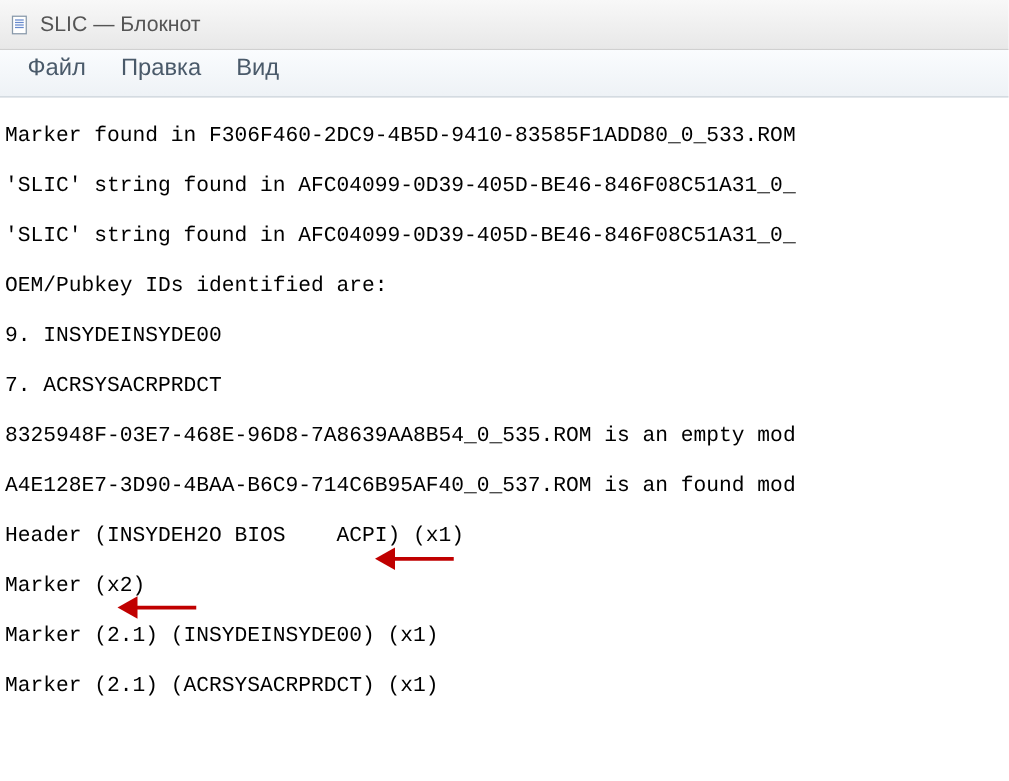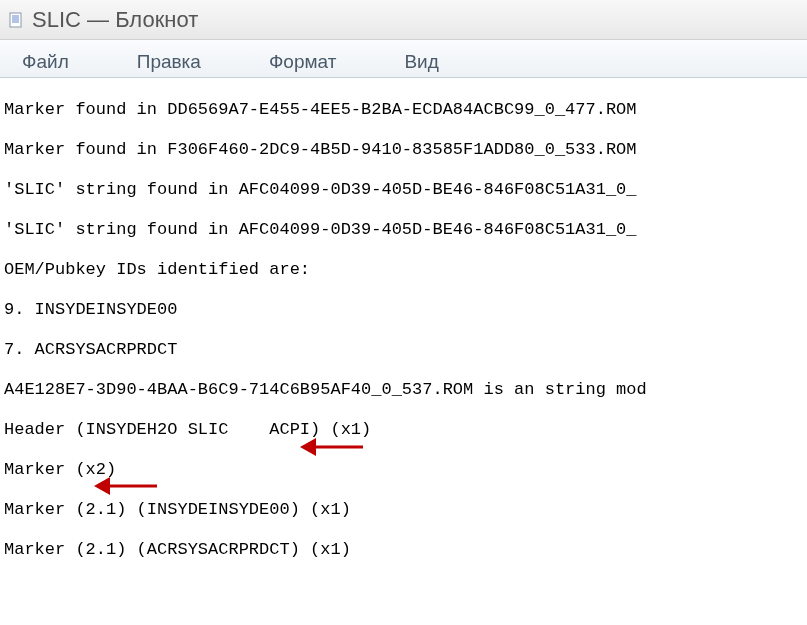"SLIC — Блокнот" .titlebar-text { font-size: 22px -> 17px }
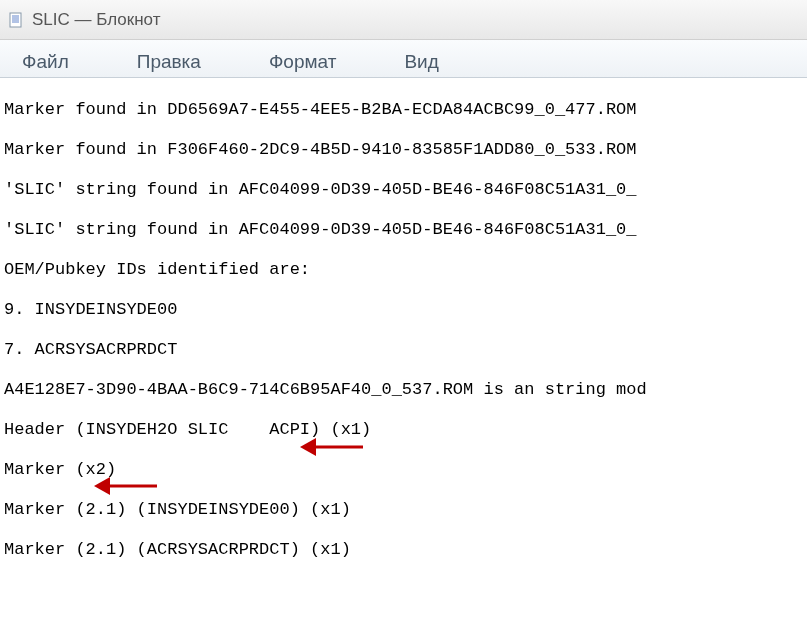"Файл" .menubar { align-items: flex-end -> flex-start; gap: 40px -> none }
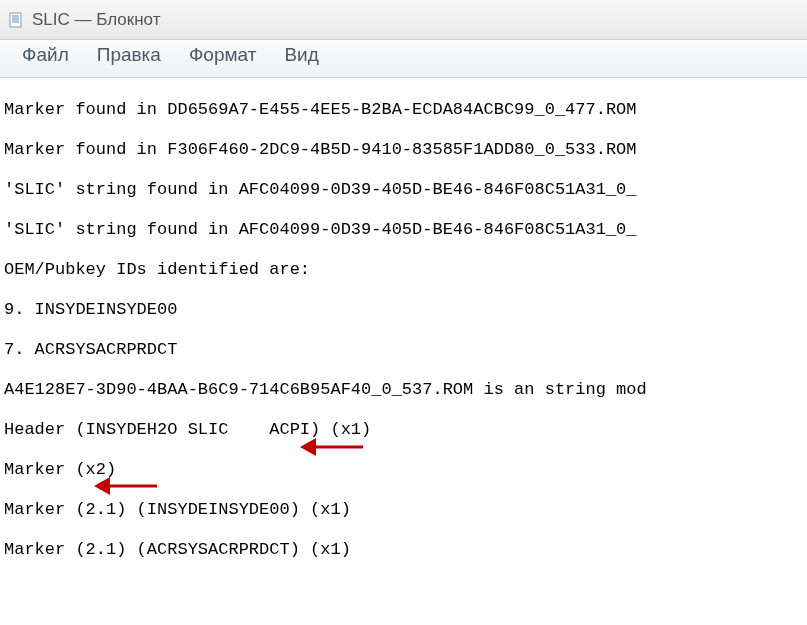"Формат" div.menu-item { html: <div>Формат</div> -> none }
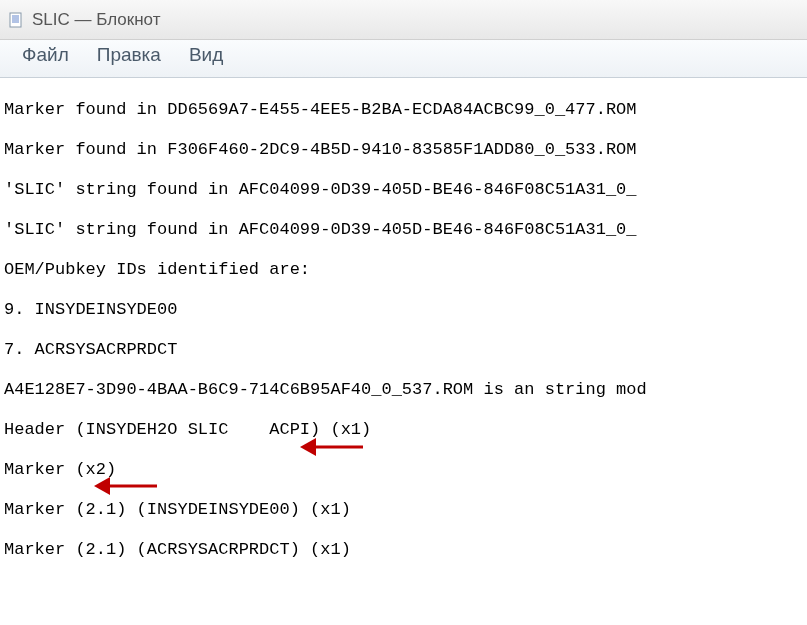"Marker found in DD6569A7-E455-4EE5-B2BA-ECDA84ACBC99_0_477.ROM" span.content-line { html: <span>Marker found in DD6569A7-E455-4EE5-B2BA-ECDA84ACBC99_0_477.ROM</span> -> none }
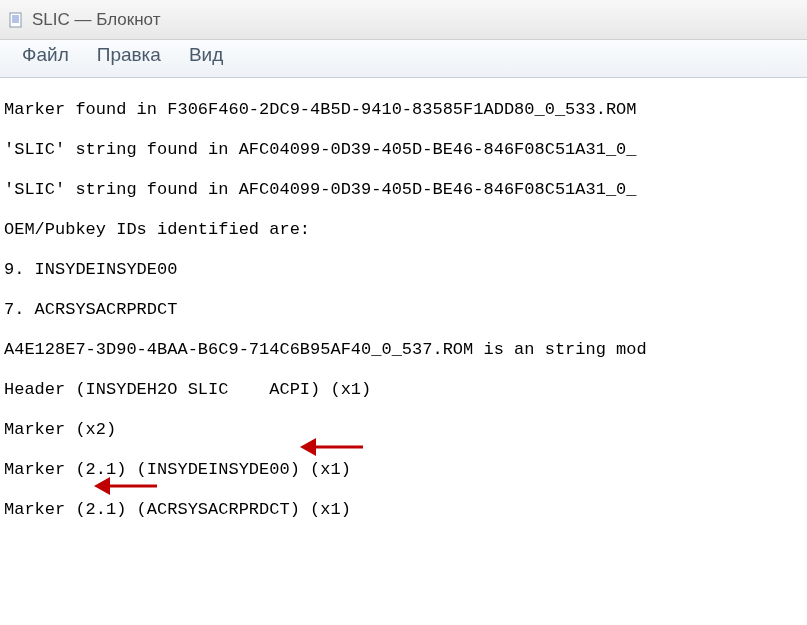"8325948F-03E7-468E-96D8-7A8639AA8B54_0_5" span.content-line { html: none -> <span>8325948F-03E7-468E-96D8-7A8639AA8B54_0_535.ROM is an empty mod</span> }
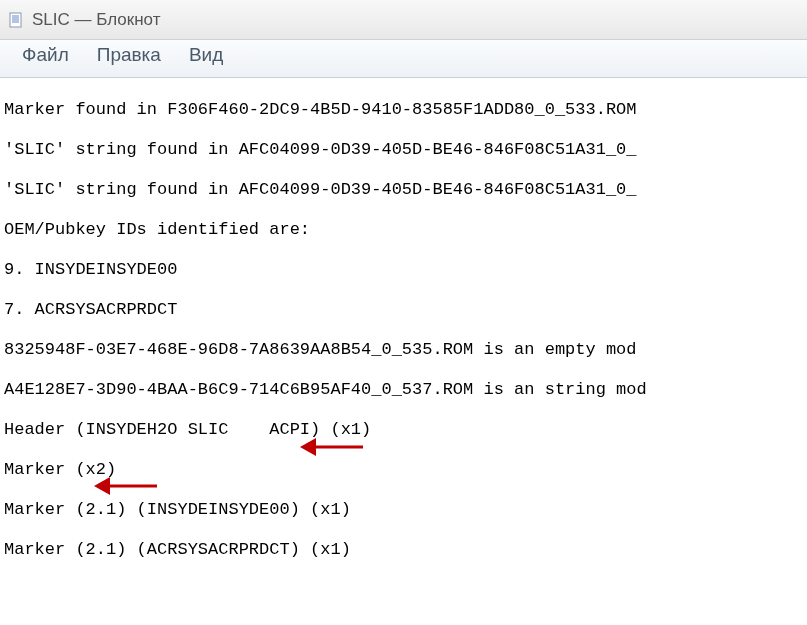"A4E128E7-3D90-4BAA-B6C9-714C6B95AF40_0_5" span.content-line { text: string -> found }
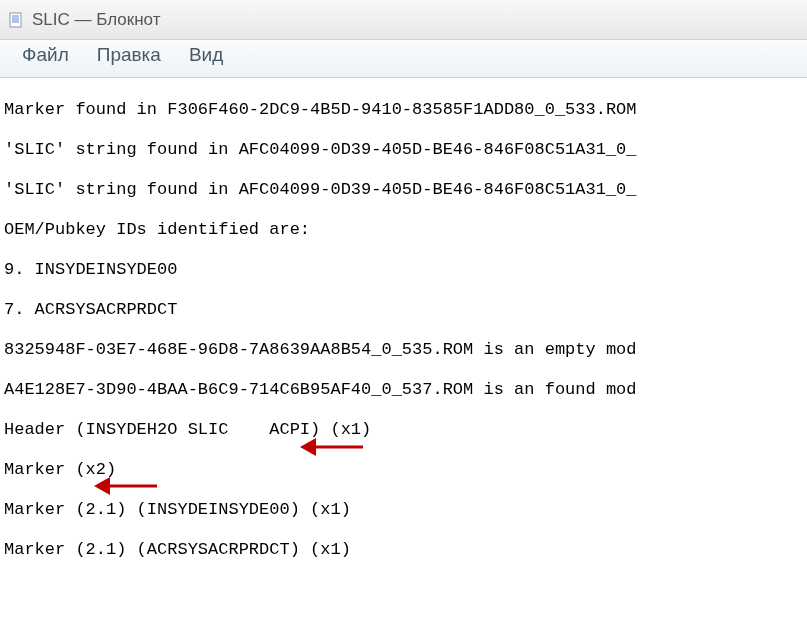"Header (INSYDEH2O SLIC ACPI) (x1)" span.content-line { text: SLIC -> BIOS }
